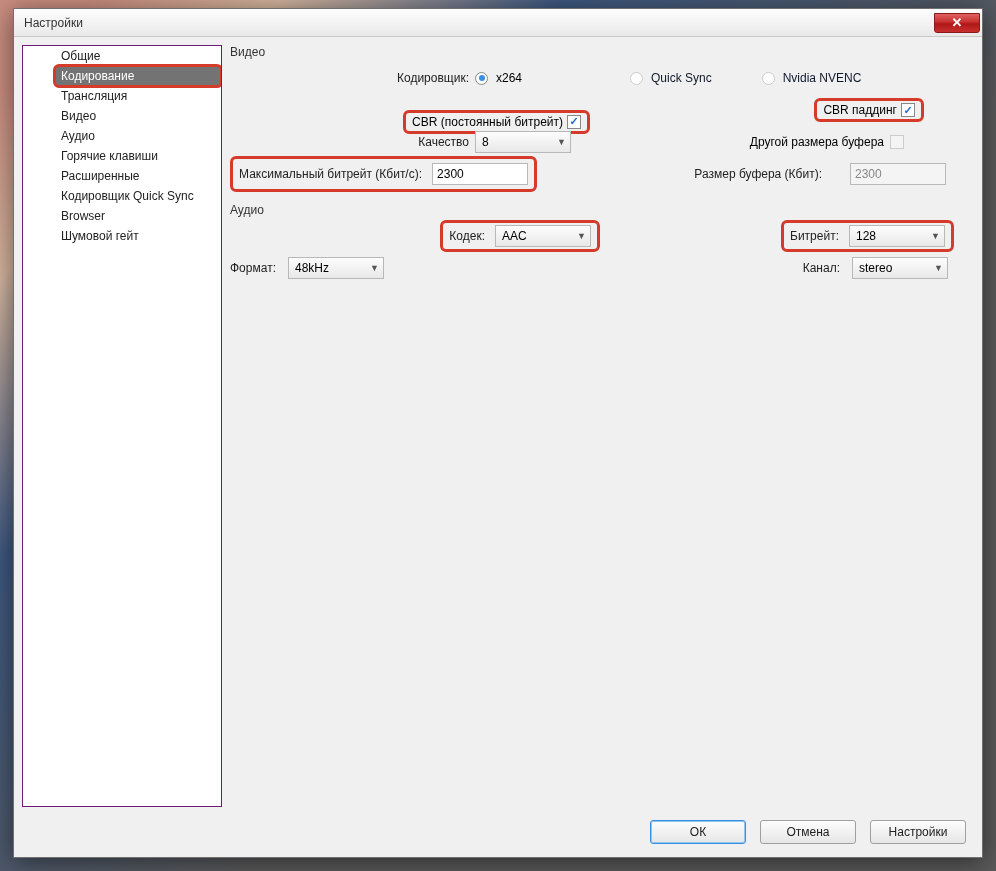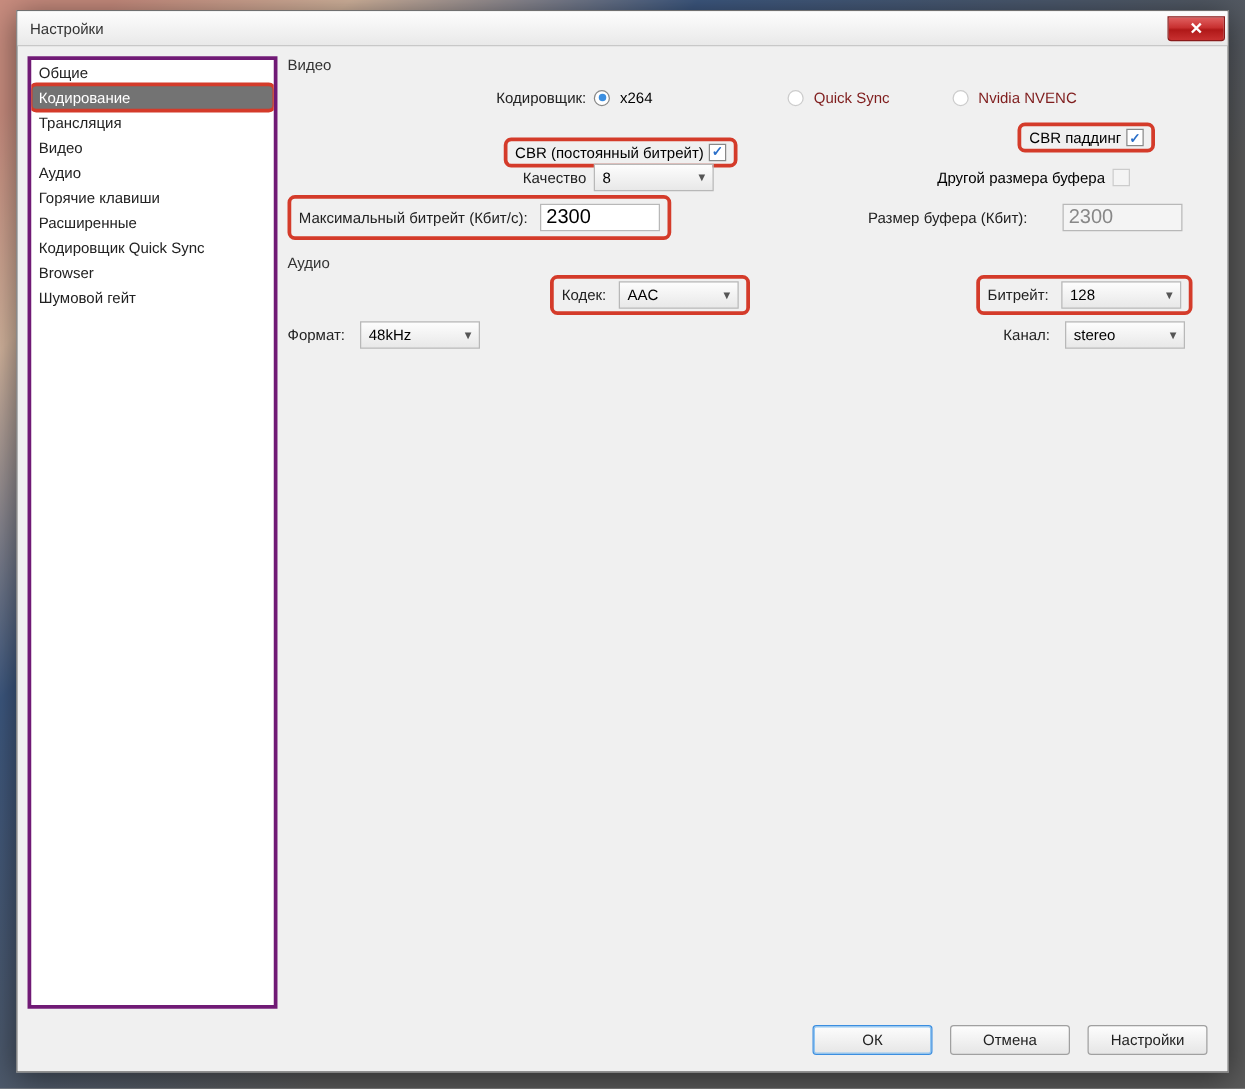"Общие" .sidebar { border: 3px solid #701a75 -> 1px solid #701a75; padding-left: none -> 32px }
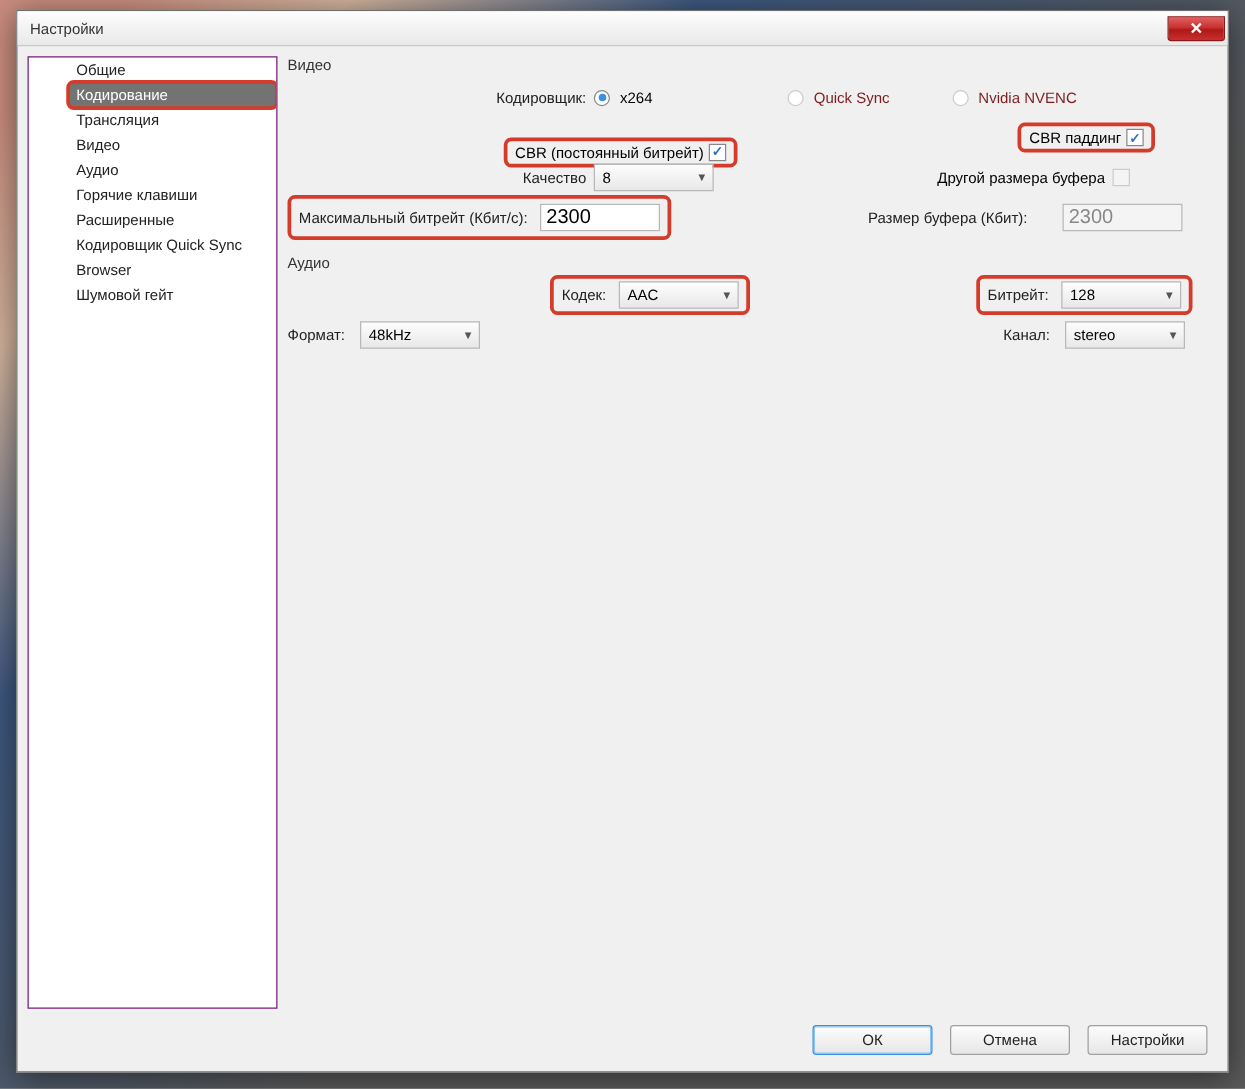"Quick Sync" .disabled-text { color: #7f1d1d -> #0f172a }
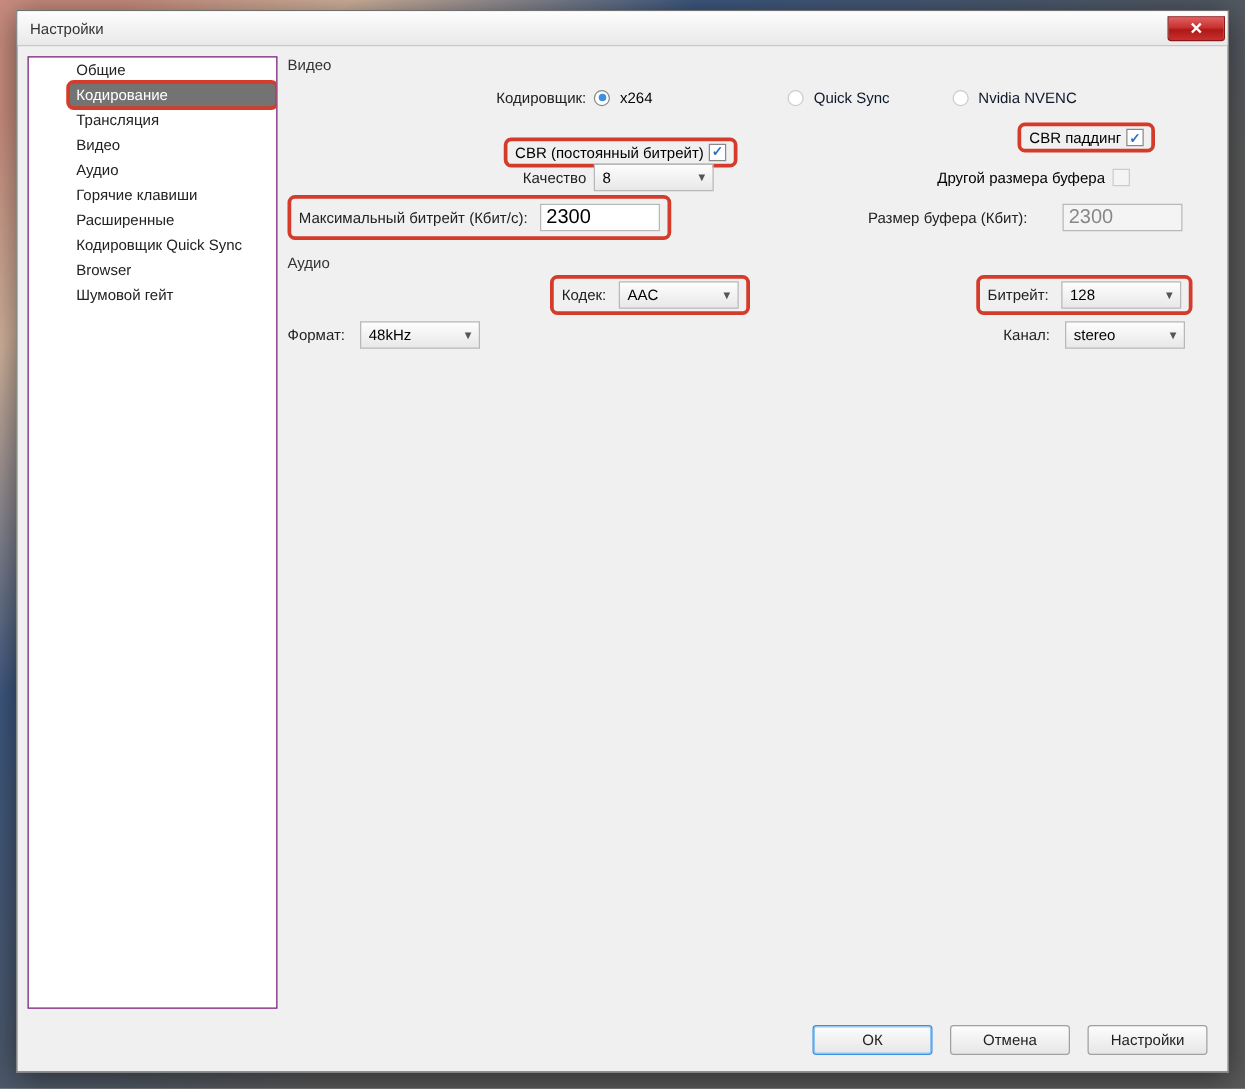"2300" input[type=text] { font-size: 16px -> 12px }
